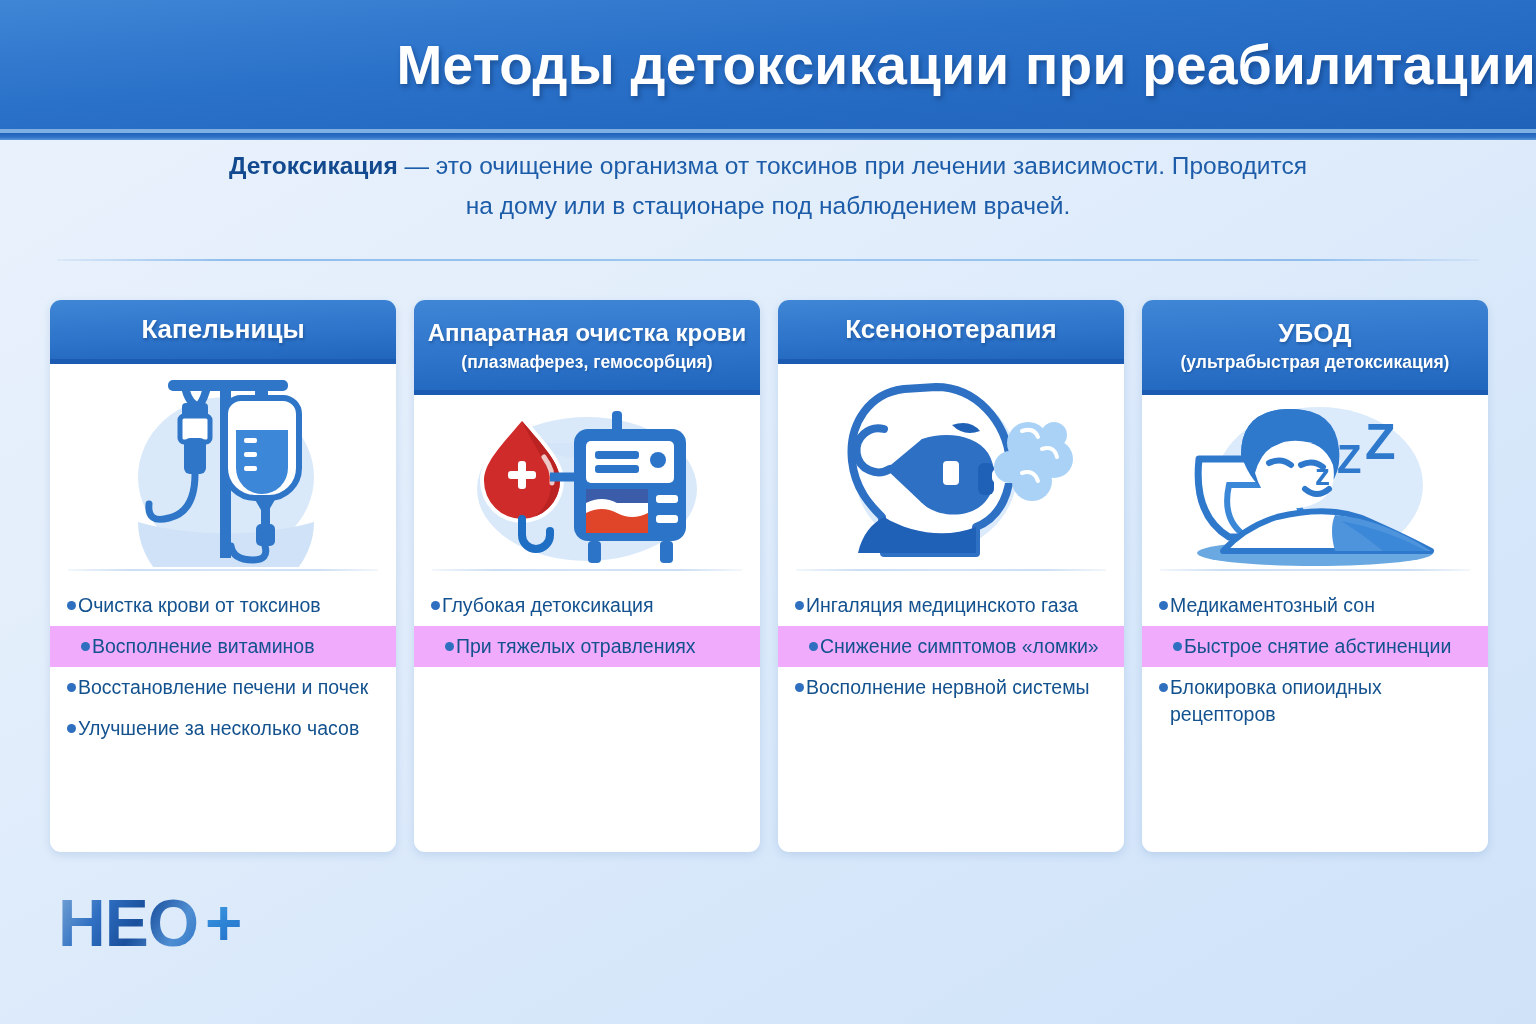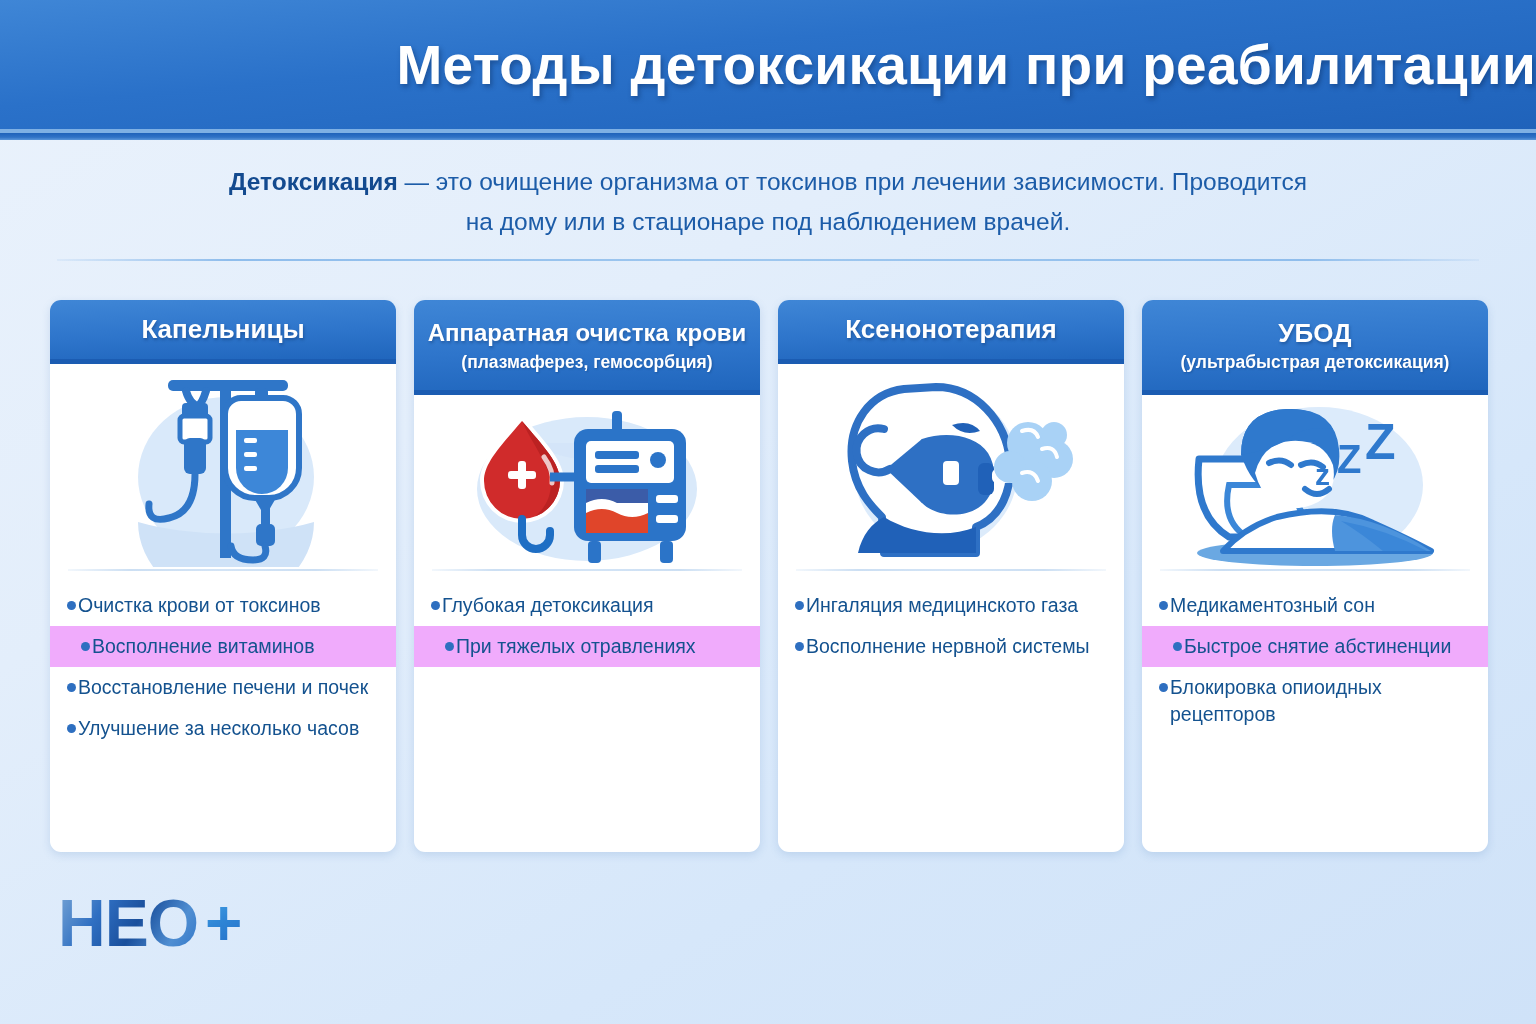"Детоксикация — это очищение организма" .subtitle-wrap { top: 162px -> 146px }
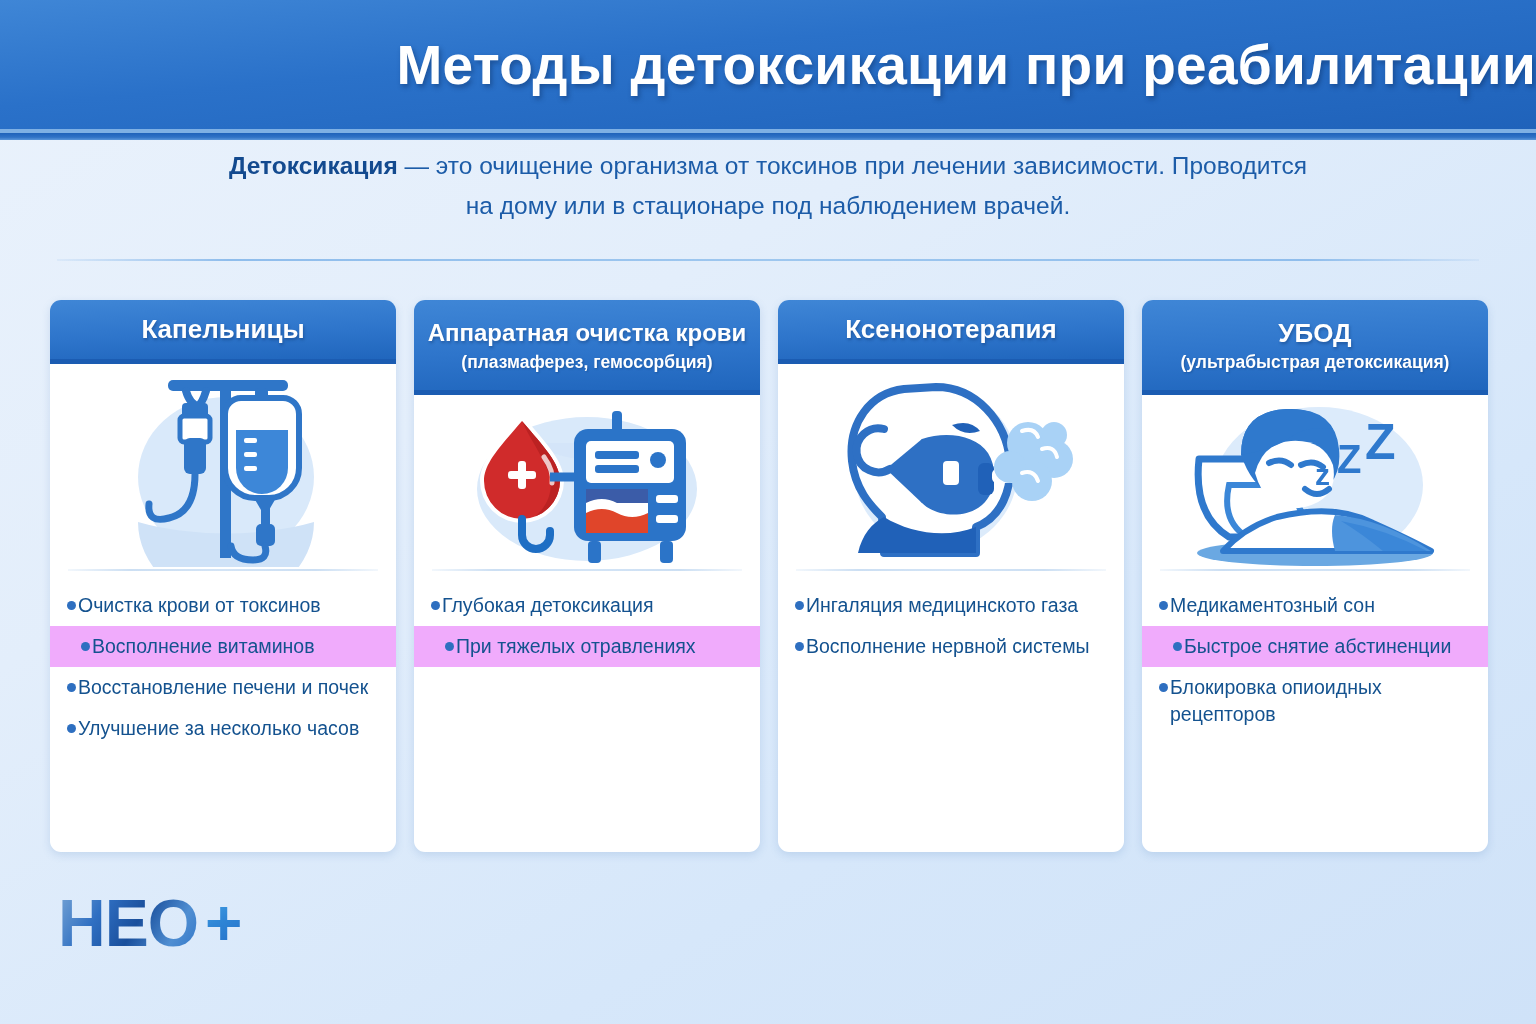"Снижение симптомов «ломки»" li.bullet { html: none -> <li> <span></span> <span>Снижение симптомов «ломки»</span> </li> }
